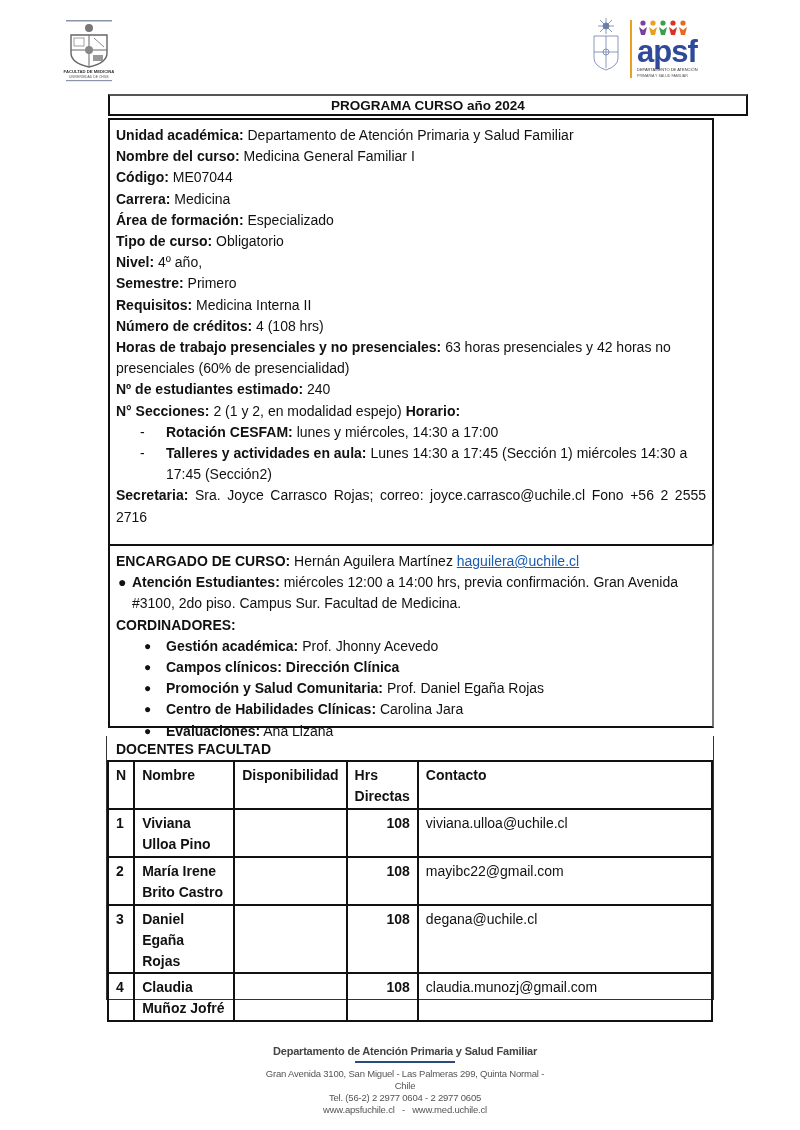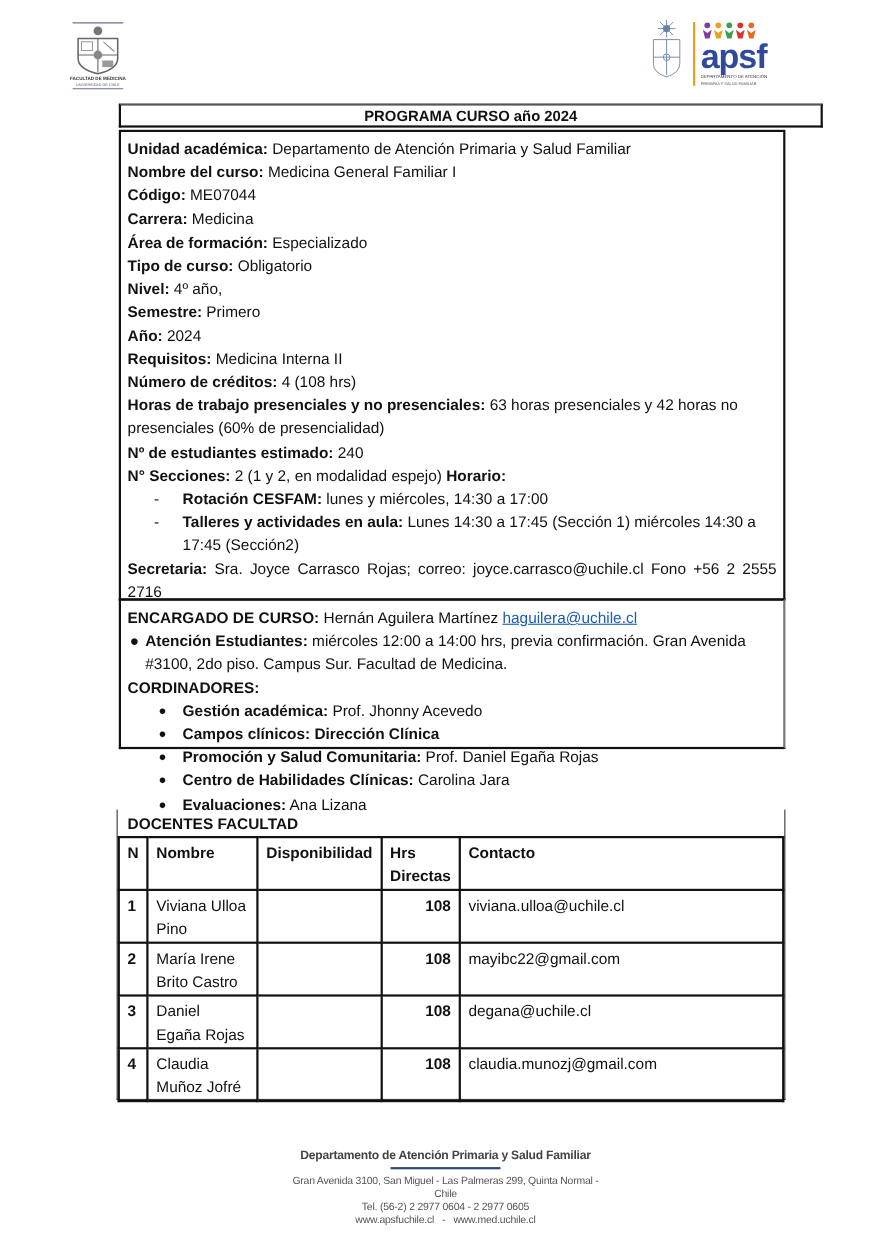"Año: 2024" div.row { html: <div><b>Año:</b><span> 2024</span></div> -> none }
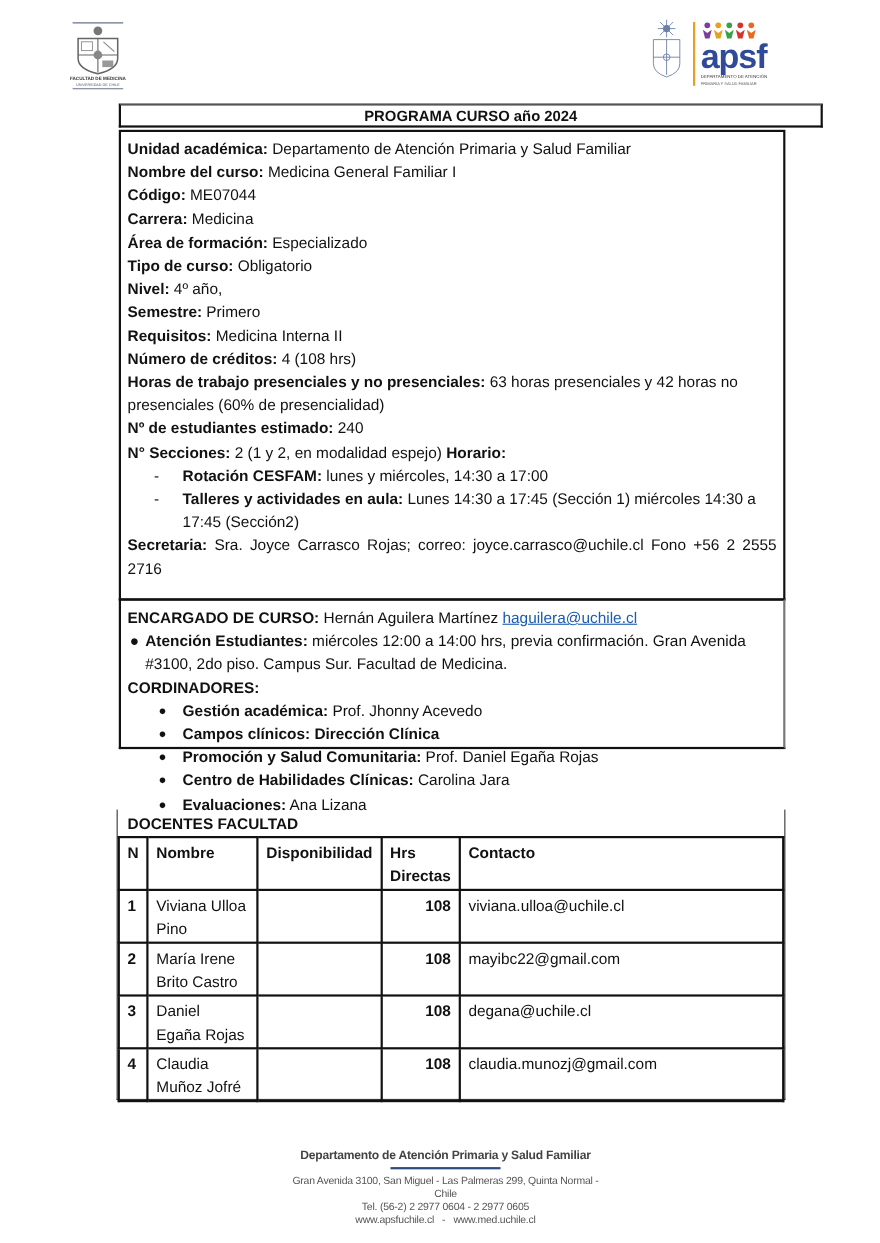"ENCARGADO DE CURSO: Hernán Aguilera" .enc-box { height: 137px -> 184px }
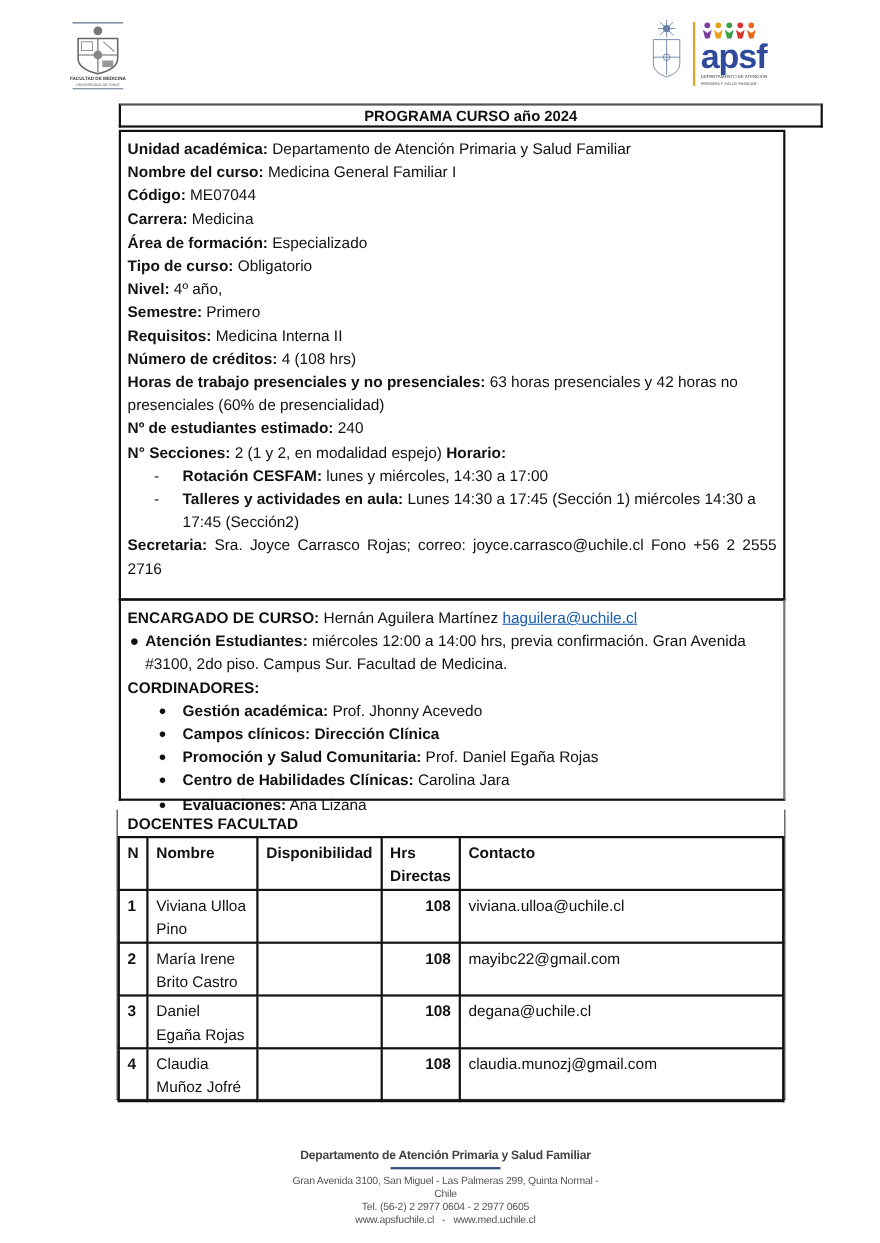"Viviana Ulloa Pino" table.doc td.name { font-weight: normal -> bold }
